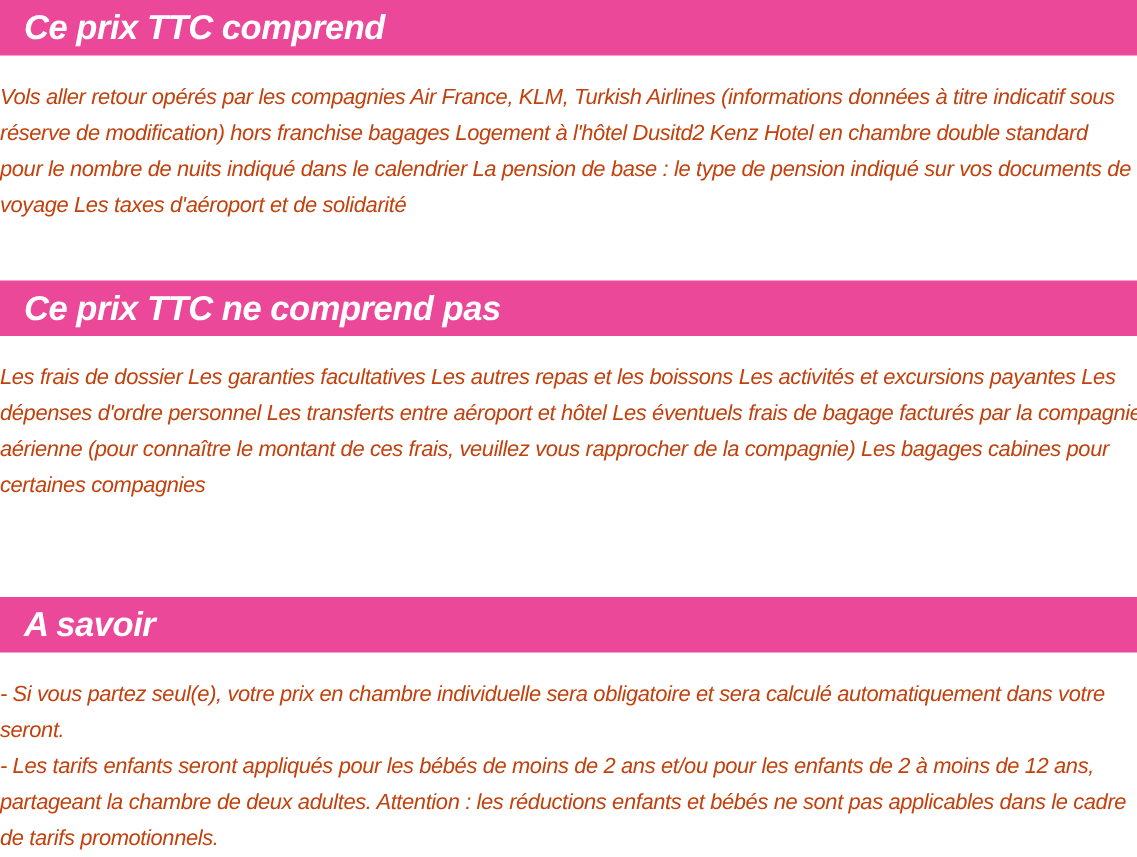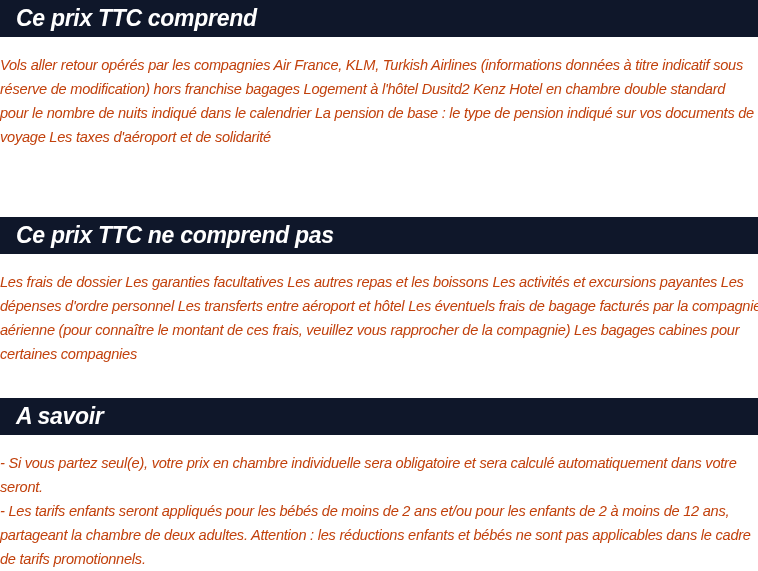"Ce prix TTC comprend" .section-header { background: #0f172a -> #ec4899 }
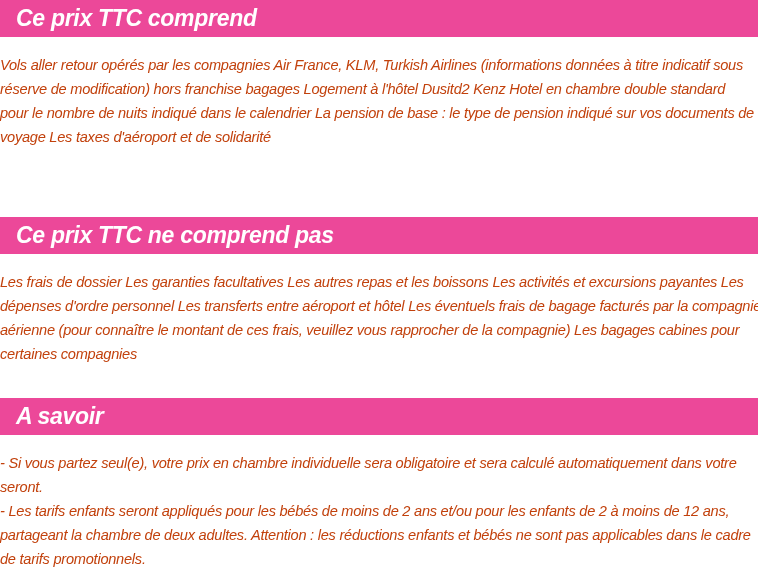"Ce prix TTC ne comprend" #sec-excludes { top: 217px -> 187px }
